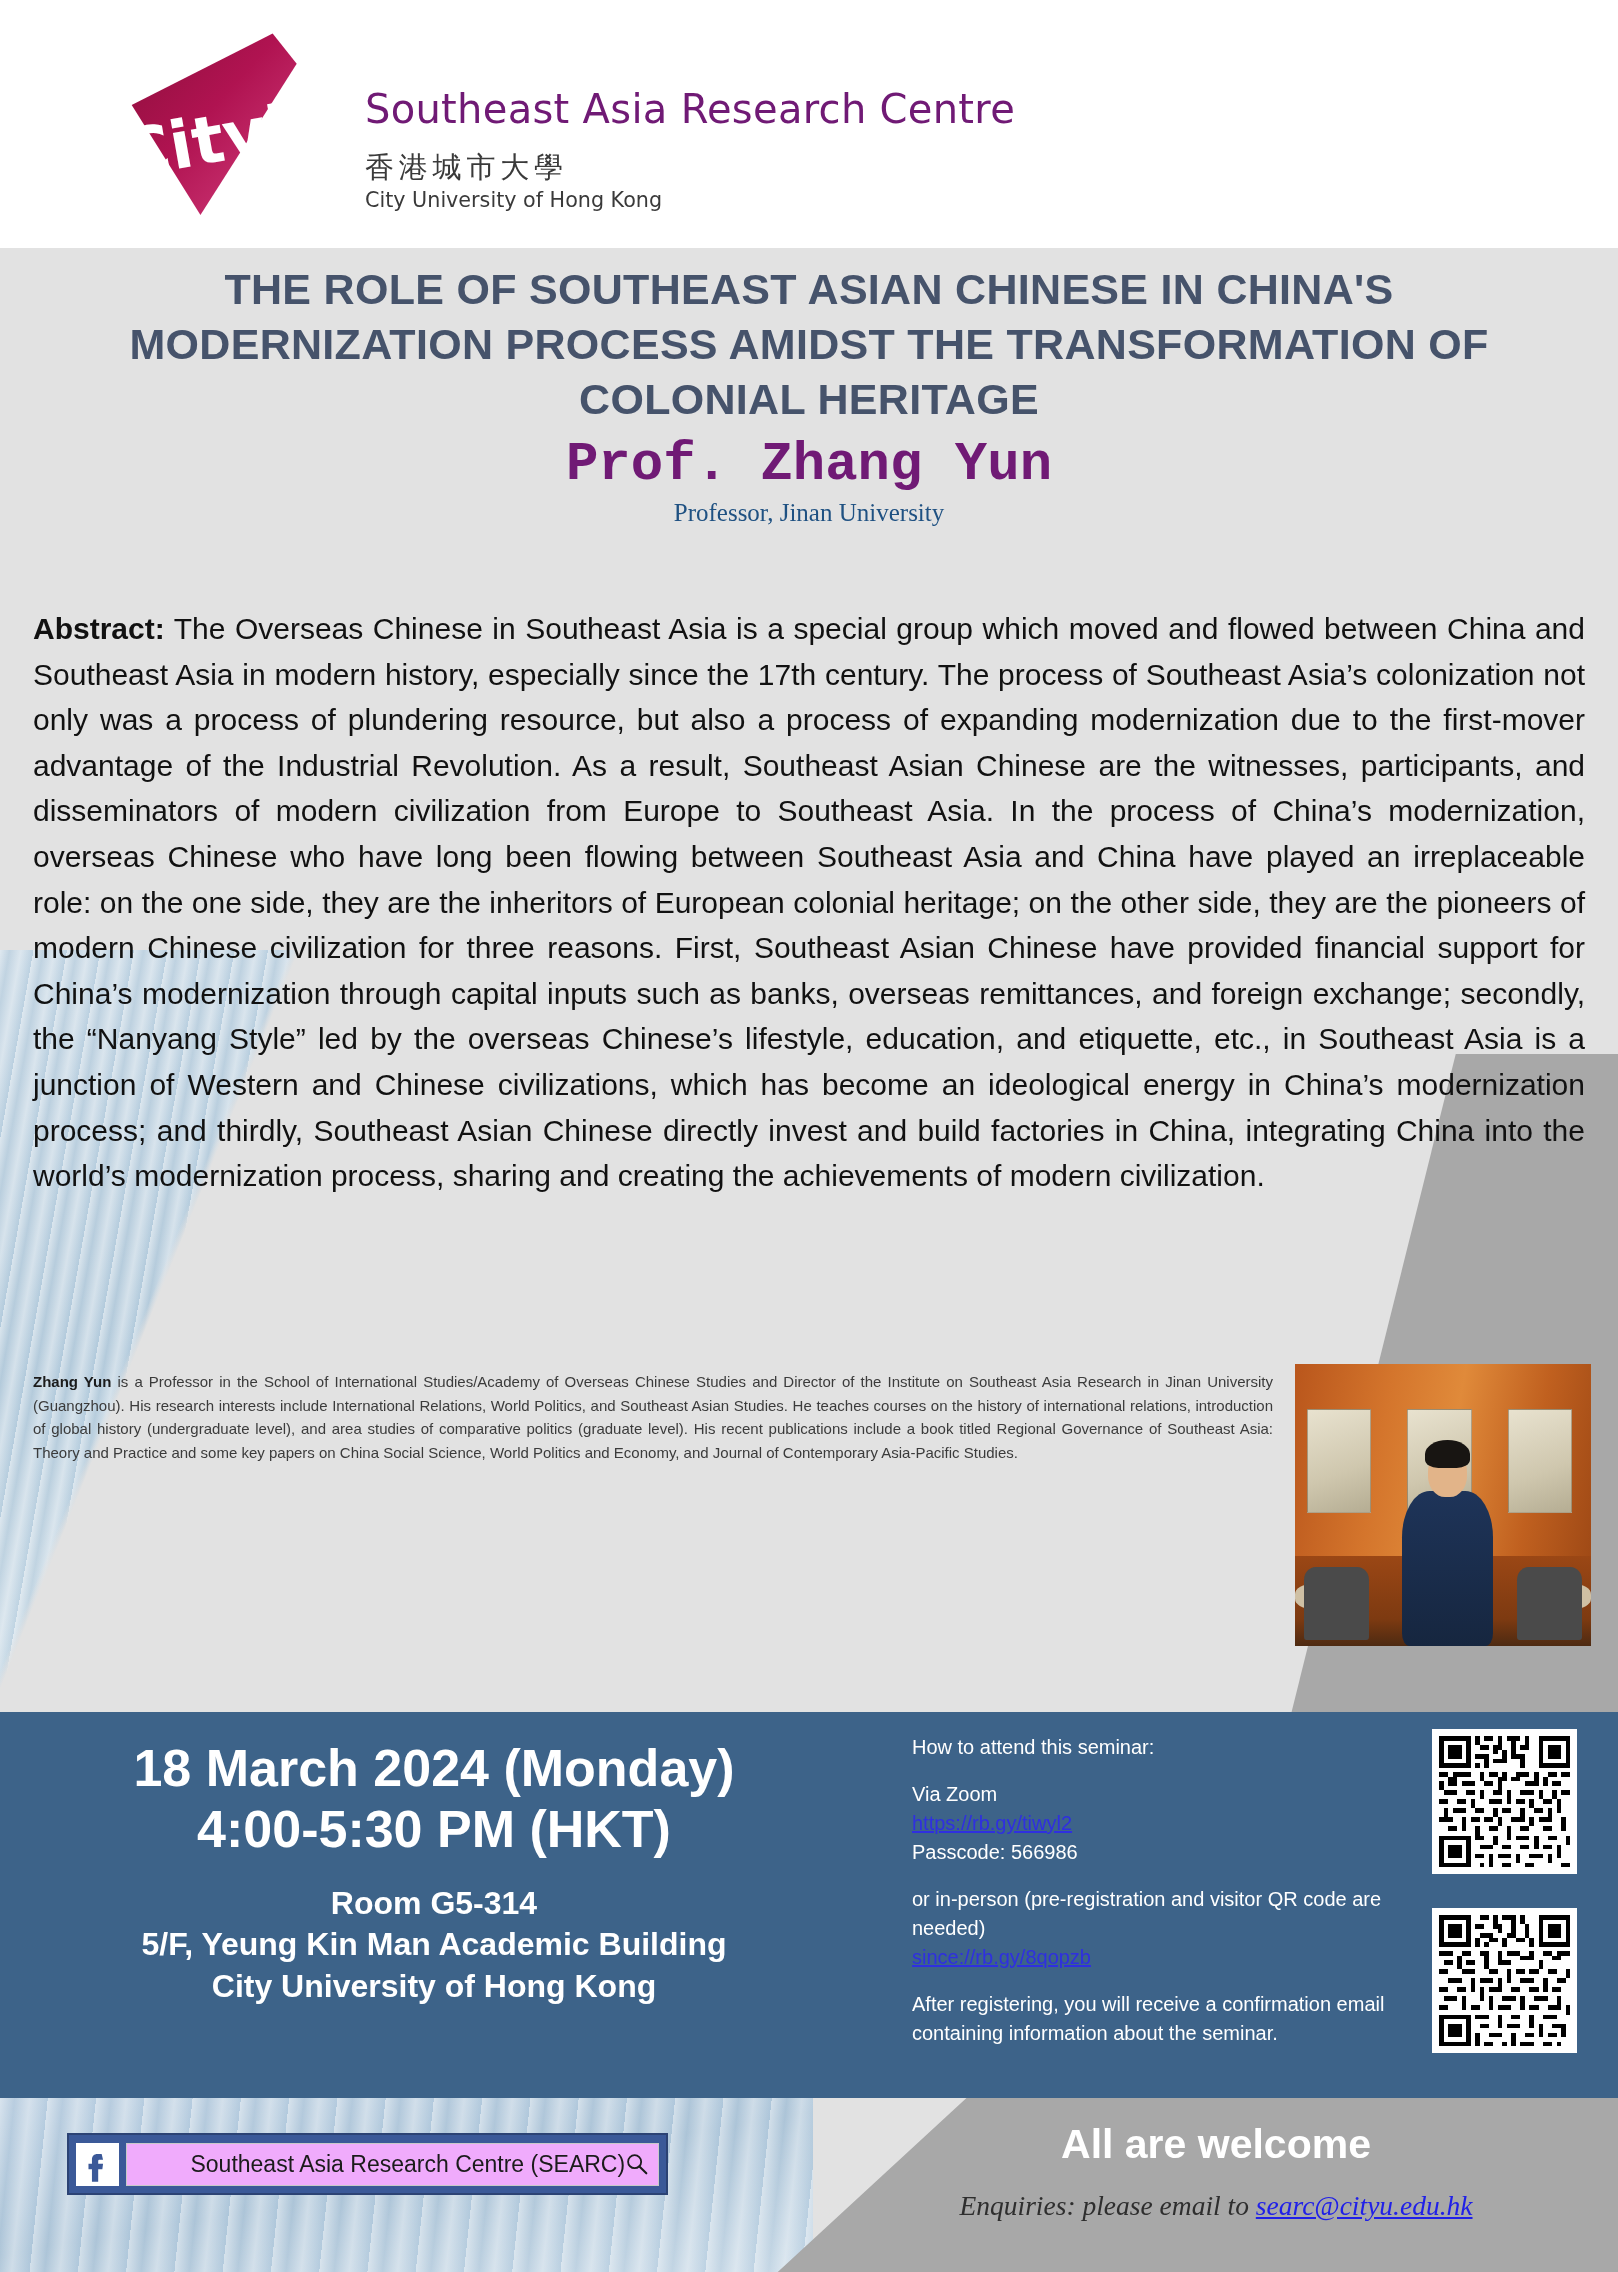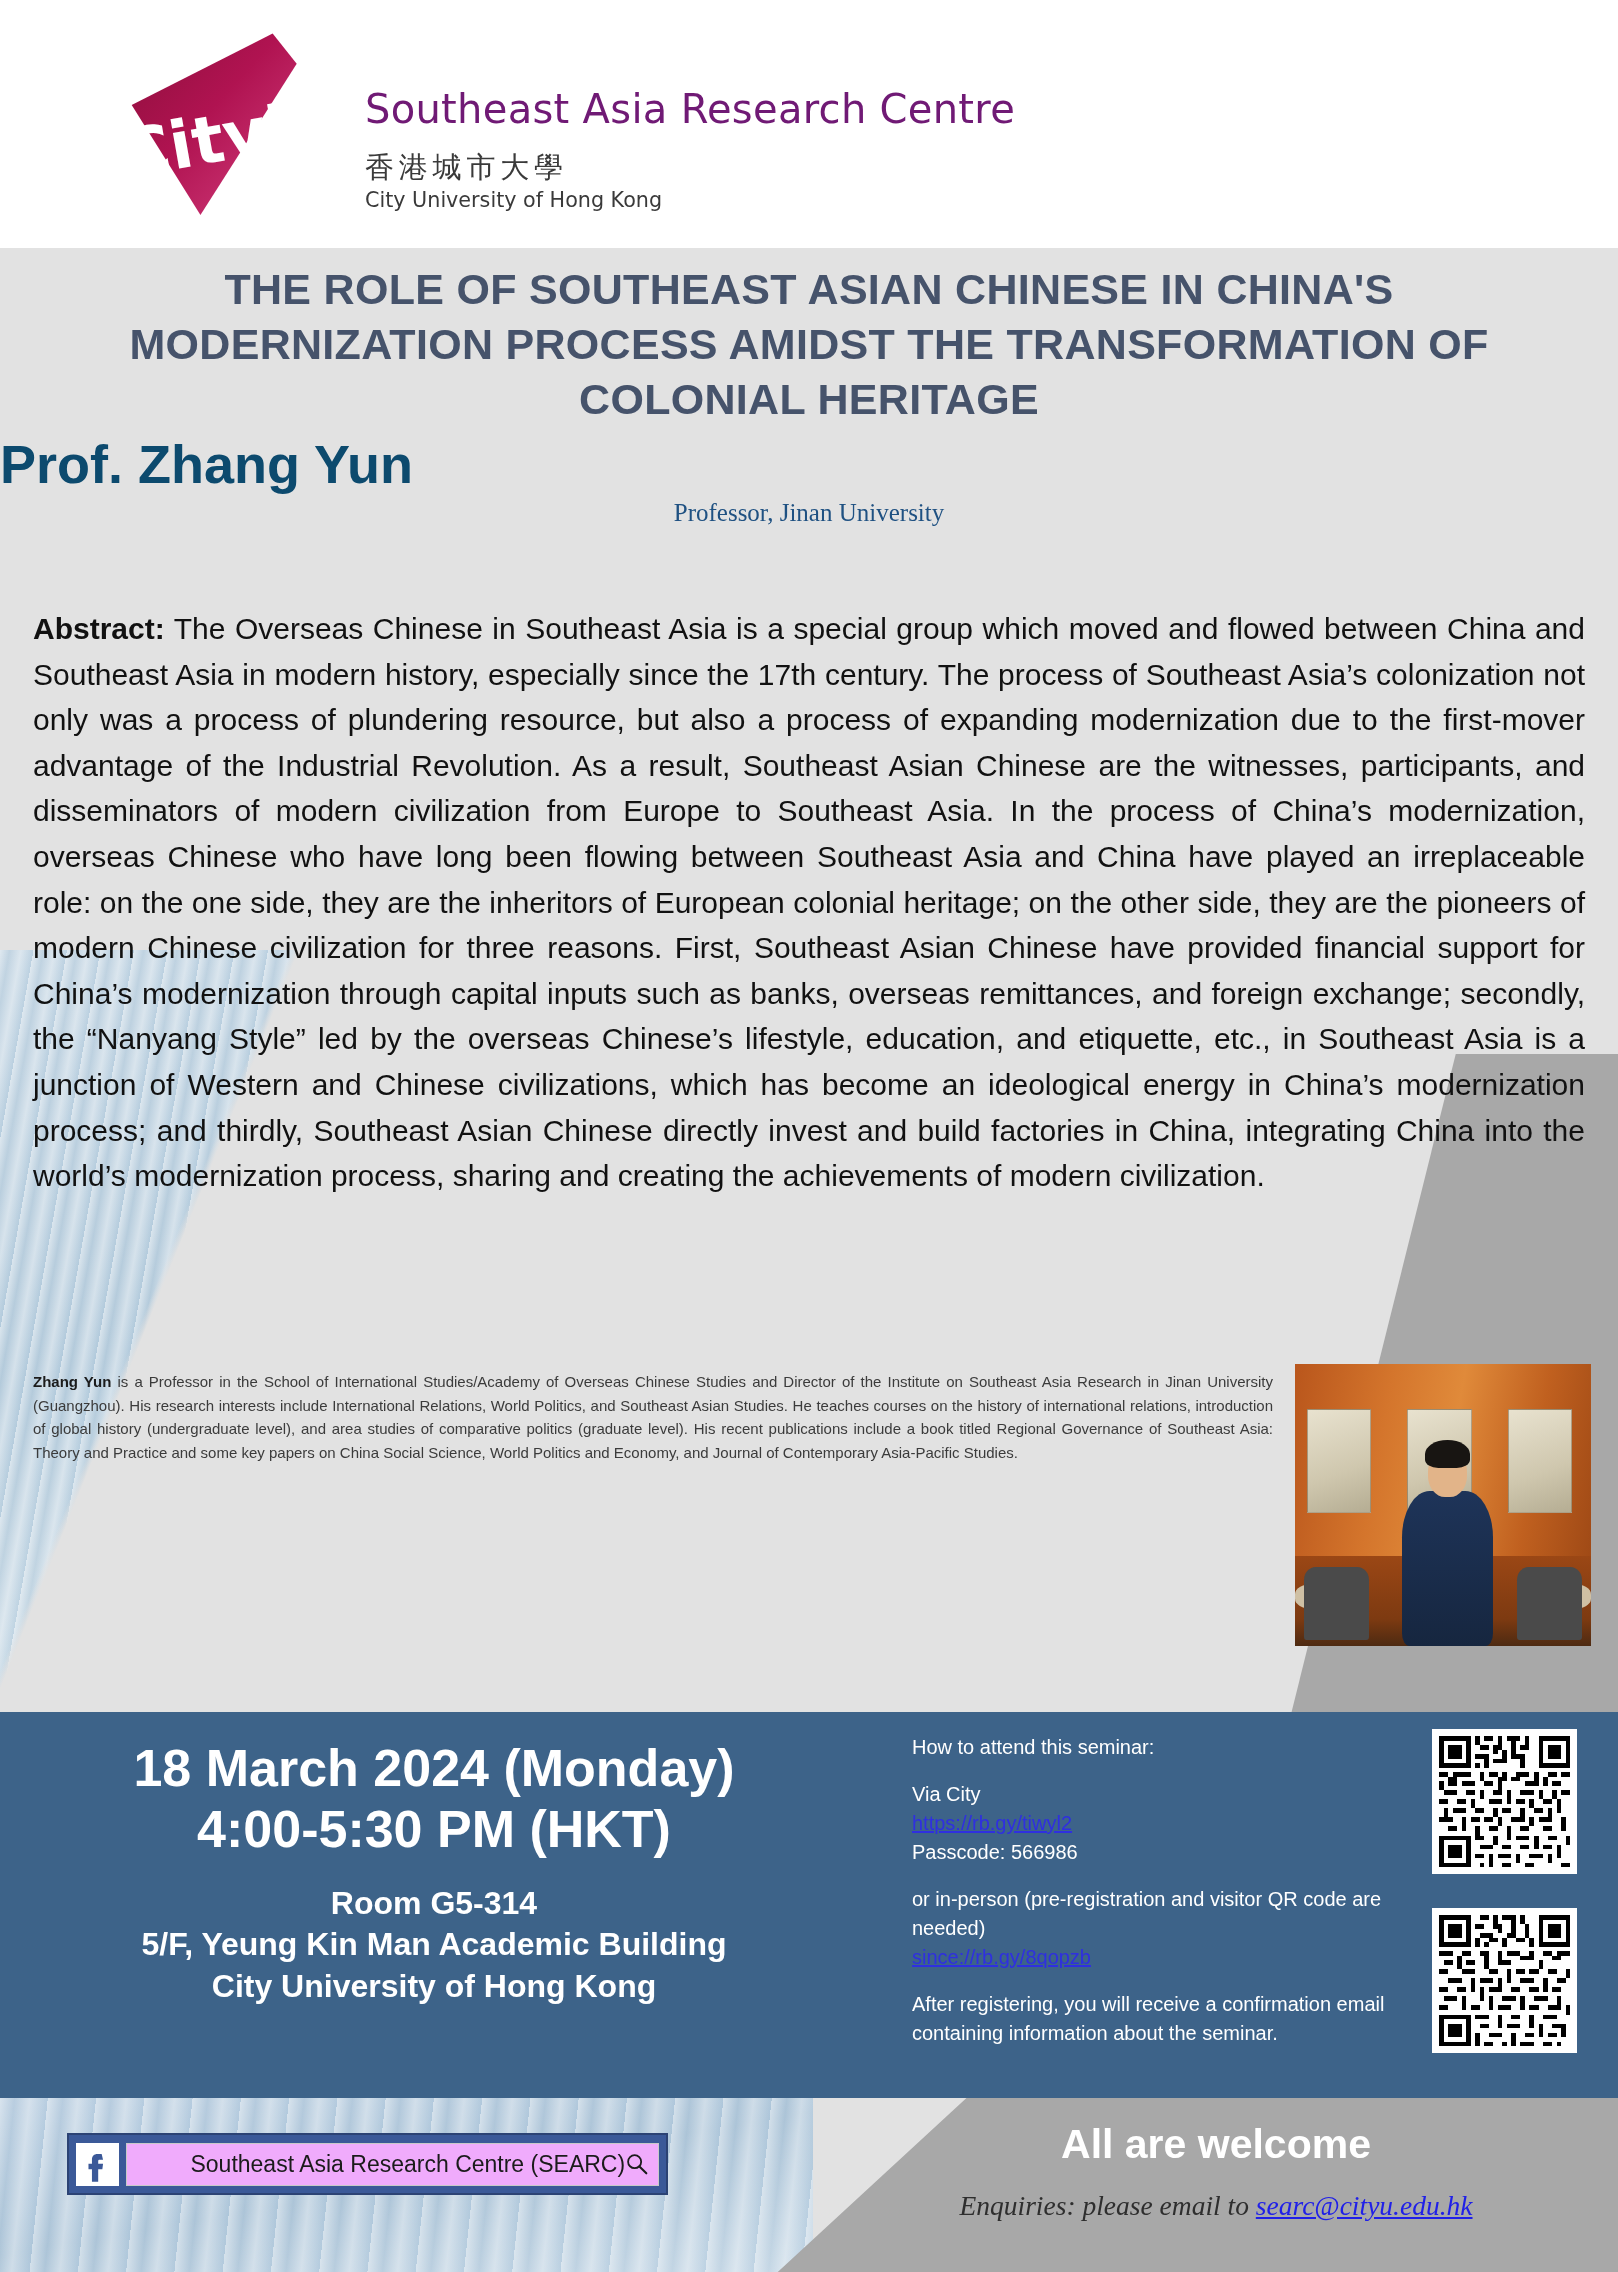"Prof. Zhang Yun" .speaker-name { color: #0c4a6e -> #701a75; font-family: Liberation Sans, sans-serif -> Liberation Mono, monospace; text-align: left -> center }
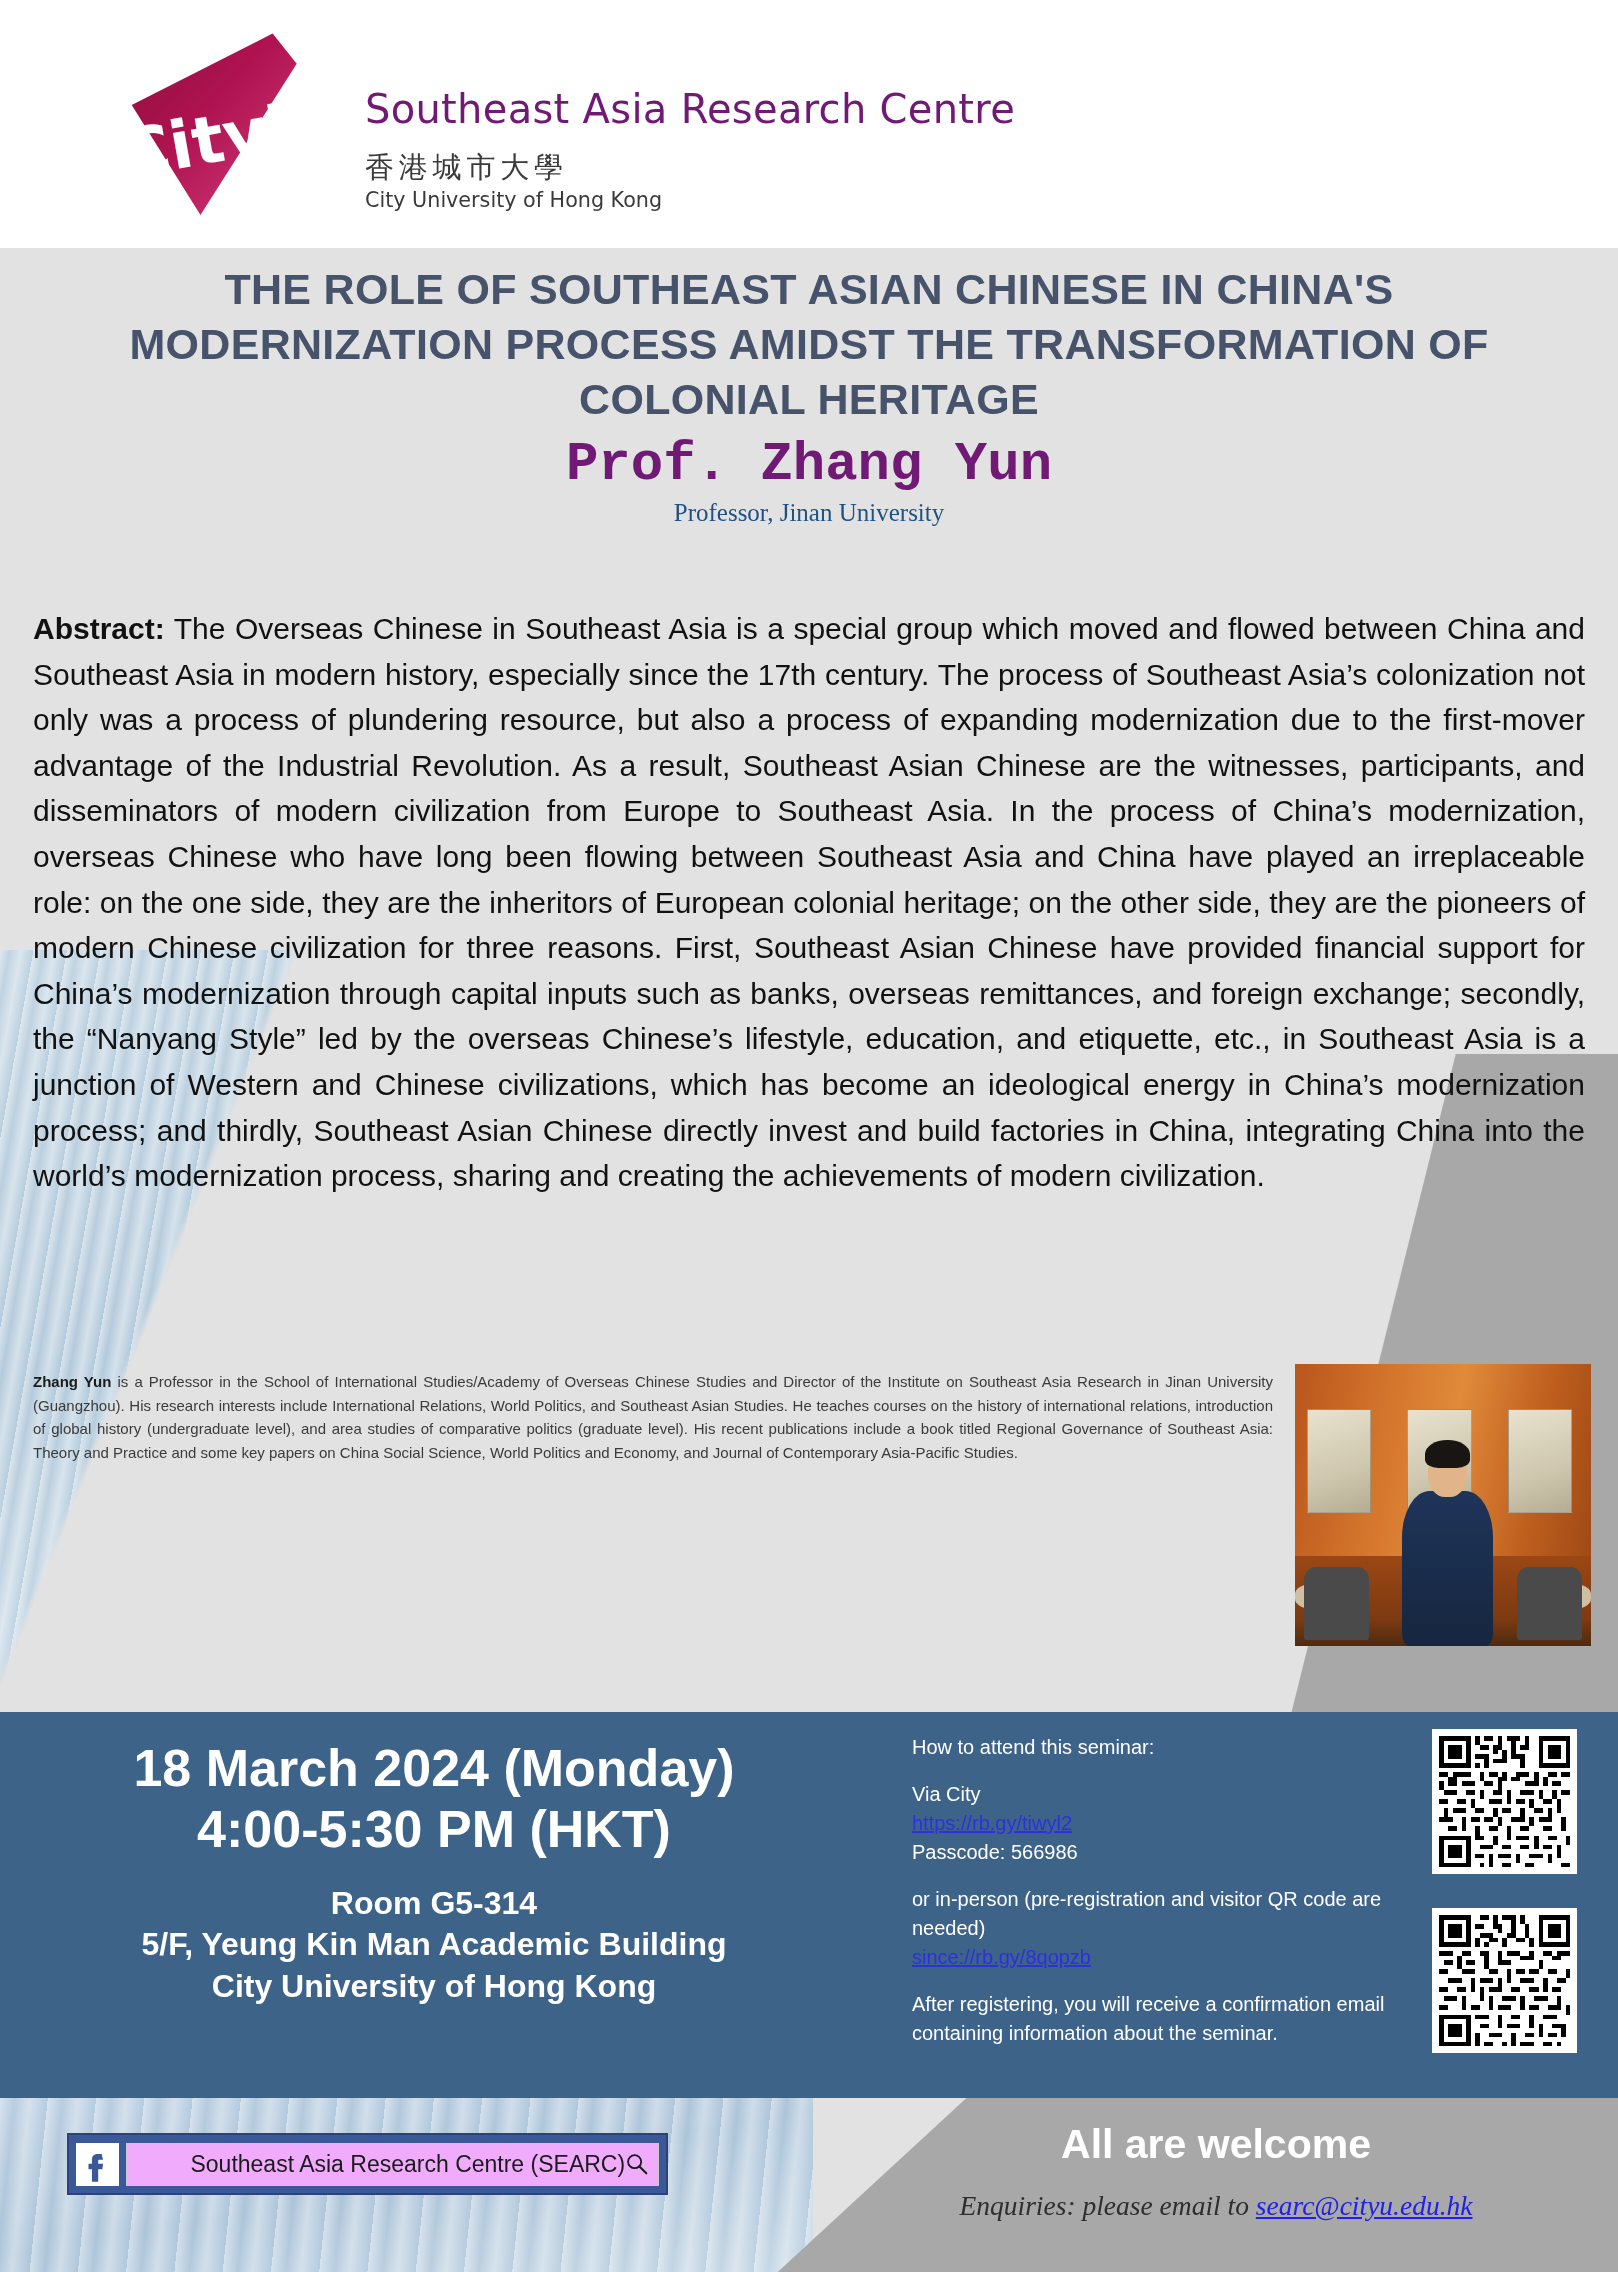"Via City" div { text: City -> Zoom }
